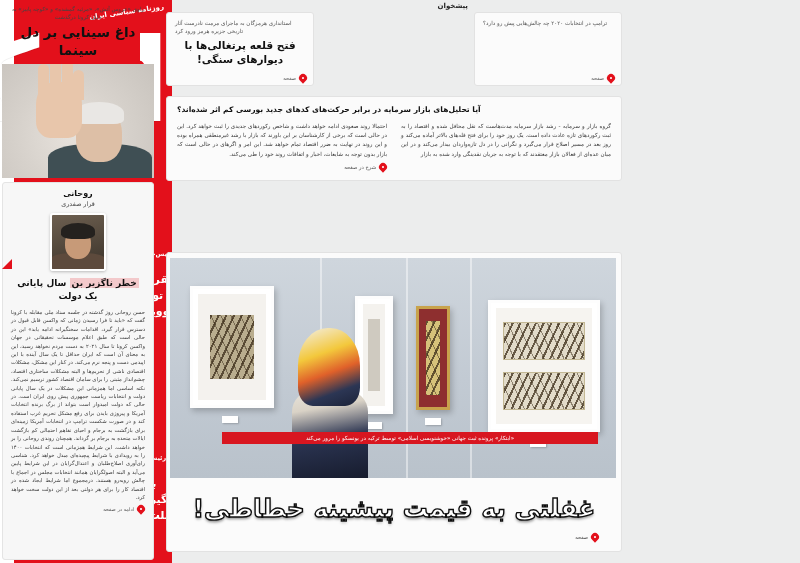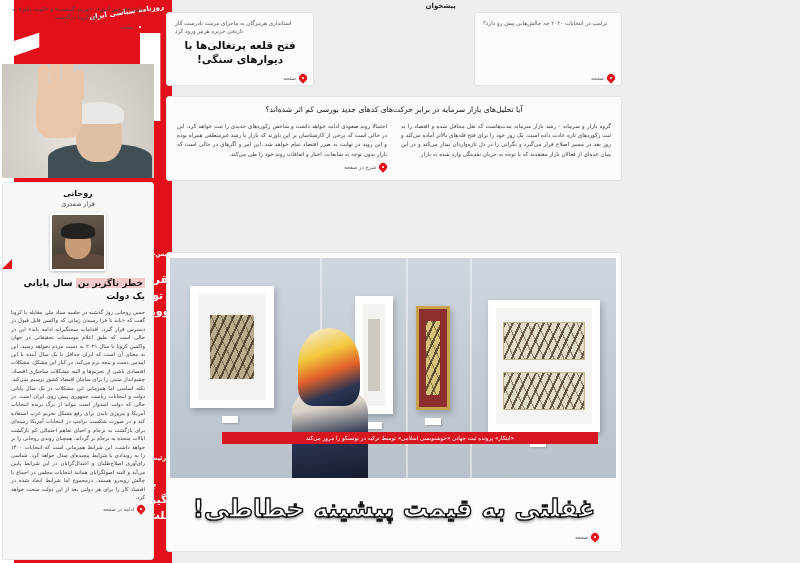"پیشخوان" .pishkhan { right: 344px -> 332px }
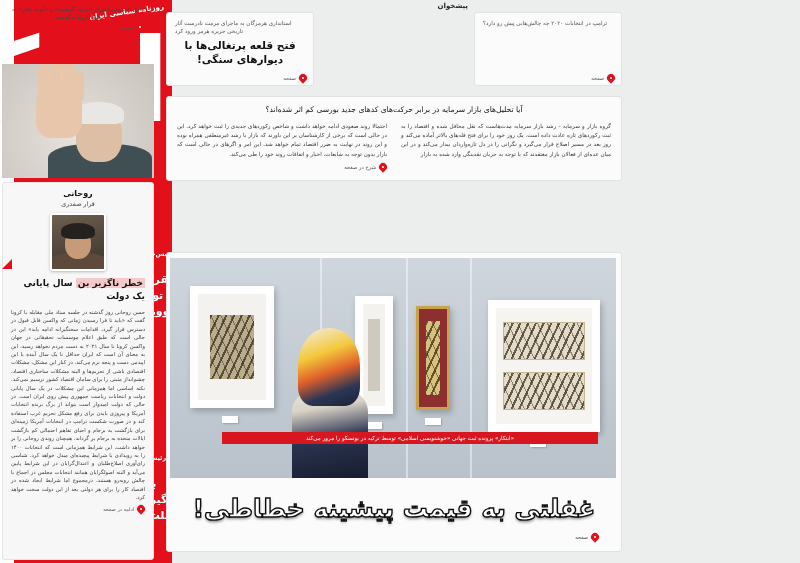"داغ سینایی بر دل سینما" div.cinema-title { html: none -> <div>داغ سینایی بر دل سینما</div> }
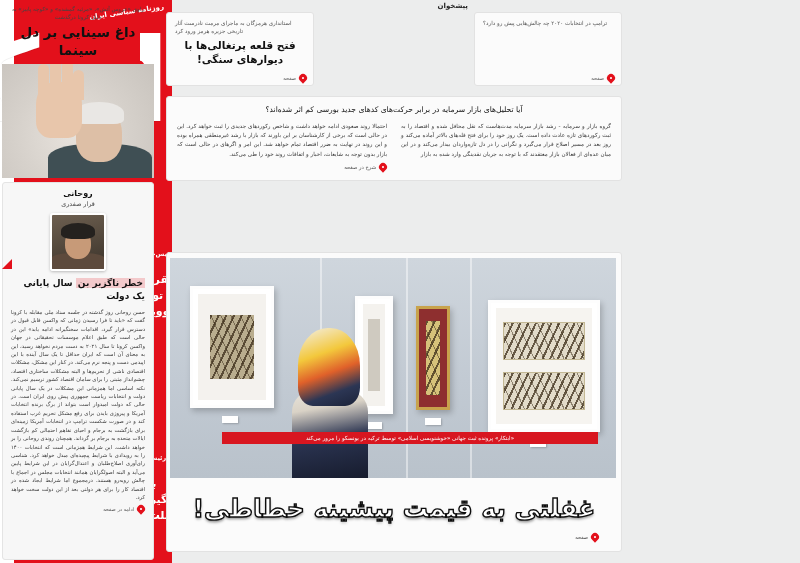"آیا تحلیل‌های بازار سرمایه در" .main-kicker { font-weight: normal -> bold; text-align: center -> left }
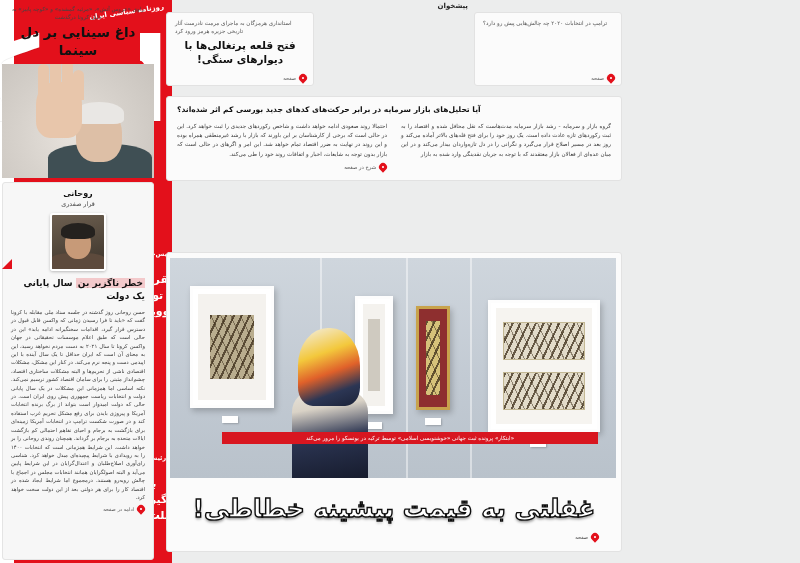"خطر ناگزیر بن سال پایانی" .ed-title { text-align: none -> center }
